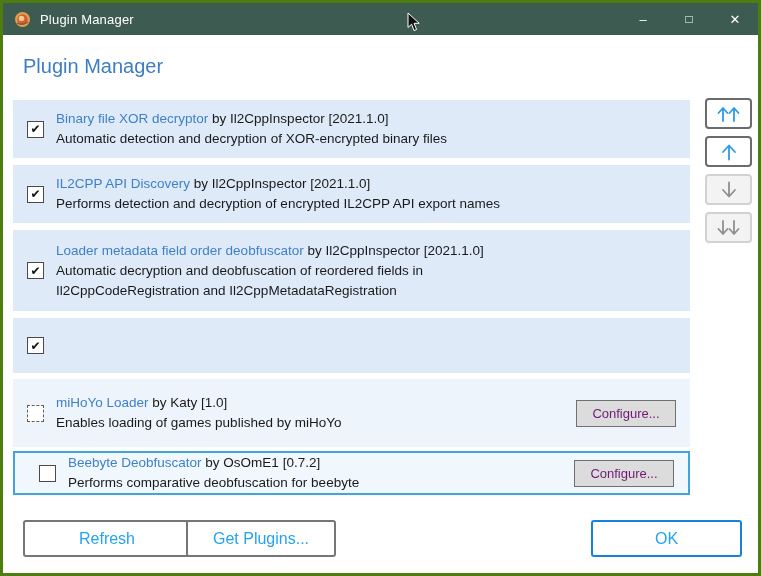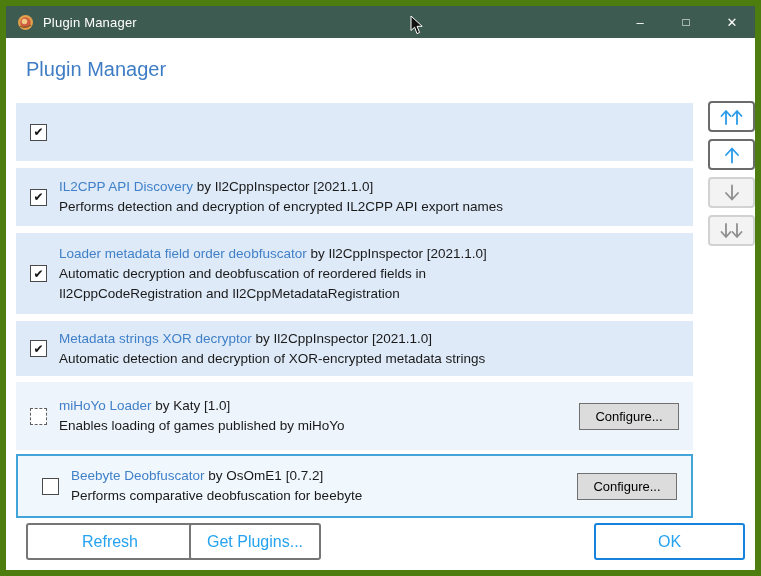"Plugin Manager" #window { border: 6px solid #4d7c0f -> 3px solid #4d7c0f }
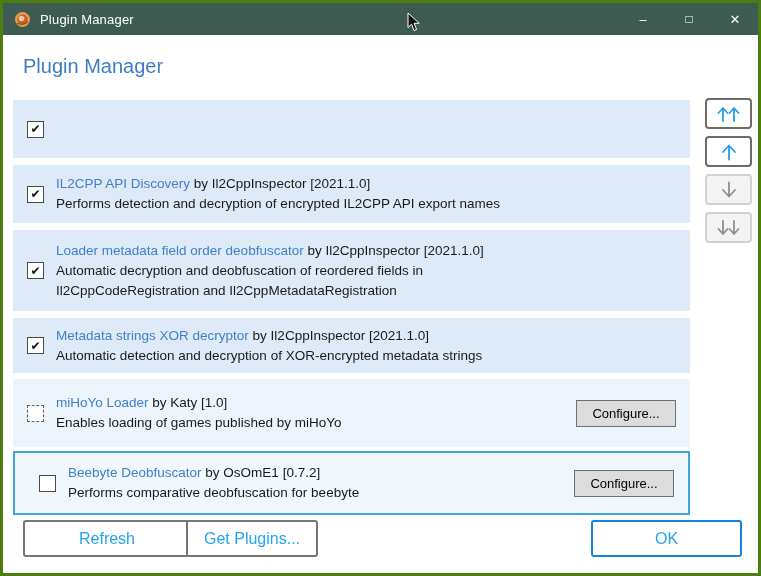"Binary file XOR decryptor by" div.plugin-text { html: none -> <div> <div><span>Binary file XOR decryptor</span> <span>by Il2CppInspector [2021.1.0]</span></div> <div>Automatic detection and decryption of XOR-encrypted binary files</div> </div> }
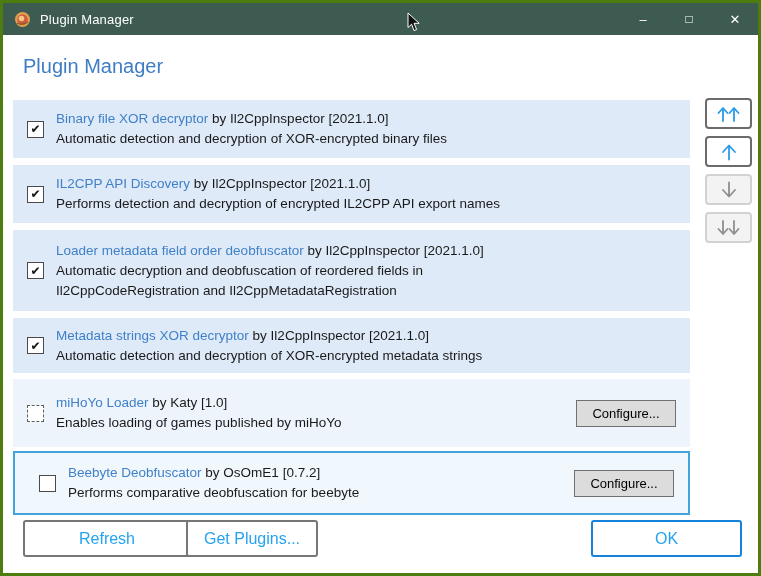"Metadata strings XOR decryptor by" div.plugin-text { html: <div> <div><span>Metadata strings XOR decryptor</span> <span>by Il2CppInspector [2021.1.0]</span></div> <div>Automatic detection and decryption of XOR-encrypted metadata strings</div> </div> -> none }
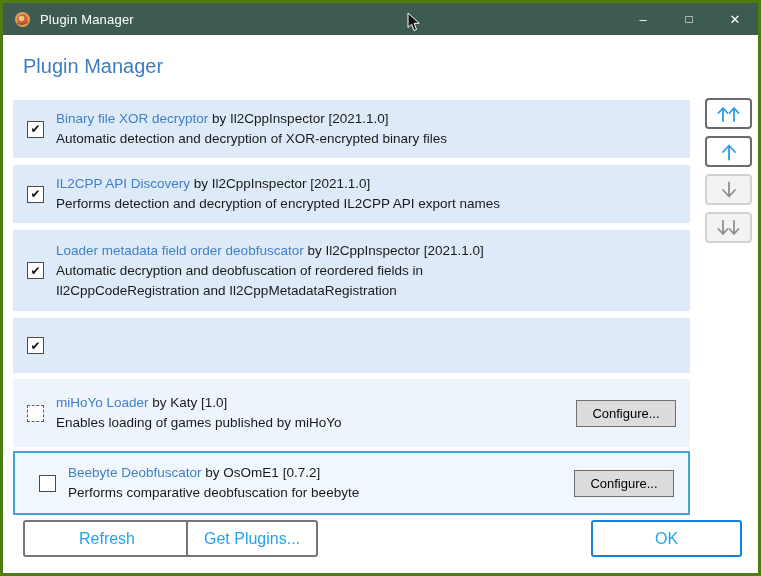"Configure..." .configure-btn { color: #000000 -> #701a75 }
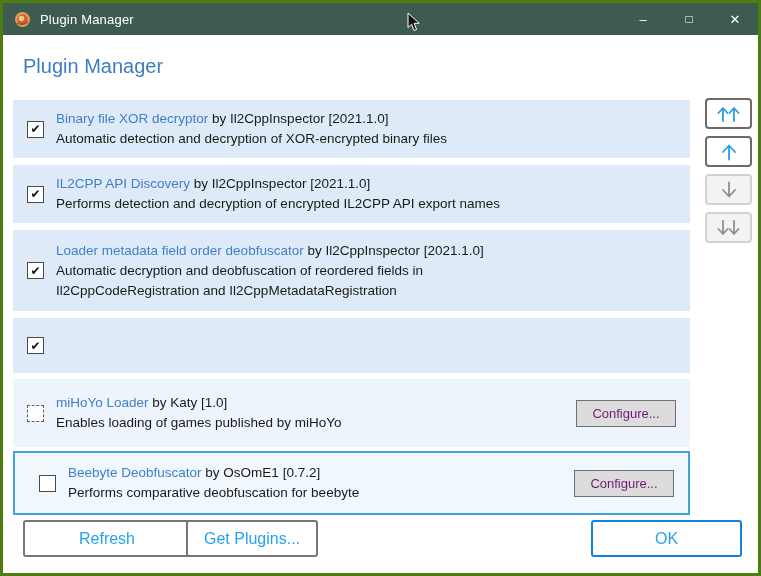"Beebyte Deobfuscator by OsOmE1 [0.7.2]" .plugin-row.r6 { height: 64px -> 44px }
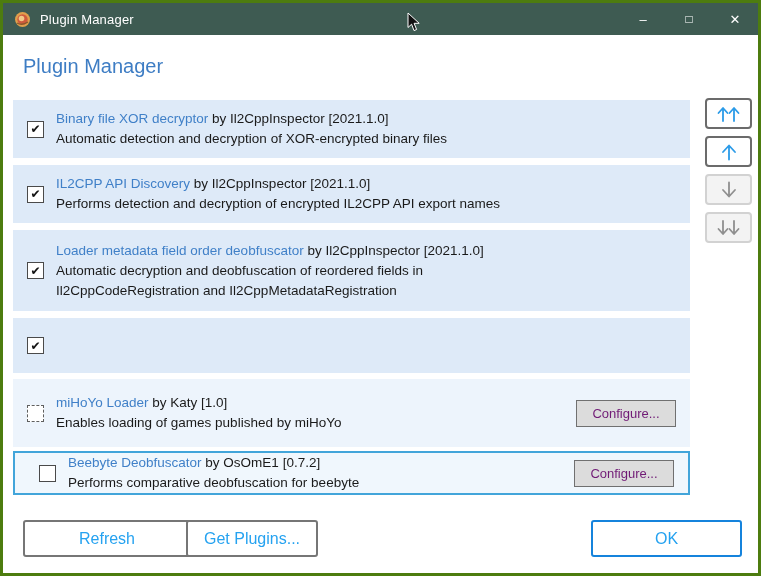"Get Plugins..." #getplugins-btn { width: 132px -> 150px }
